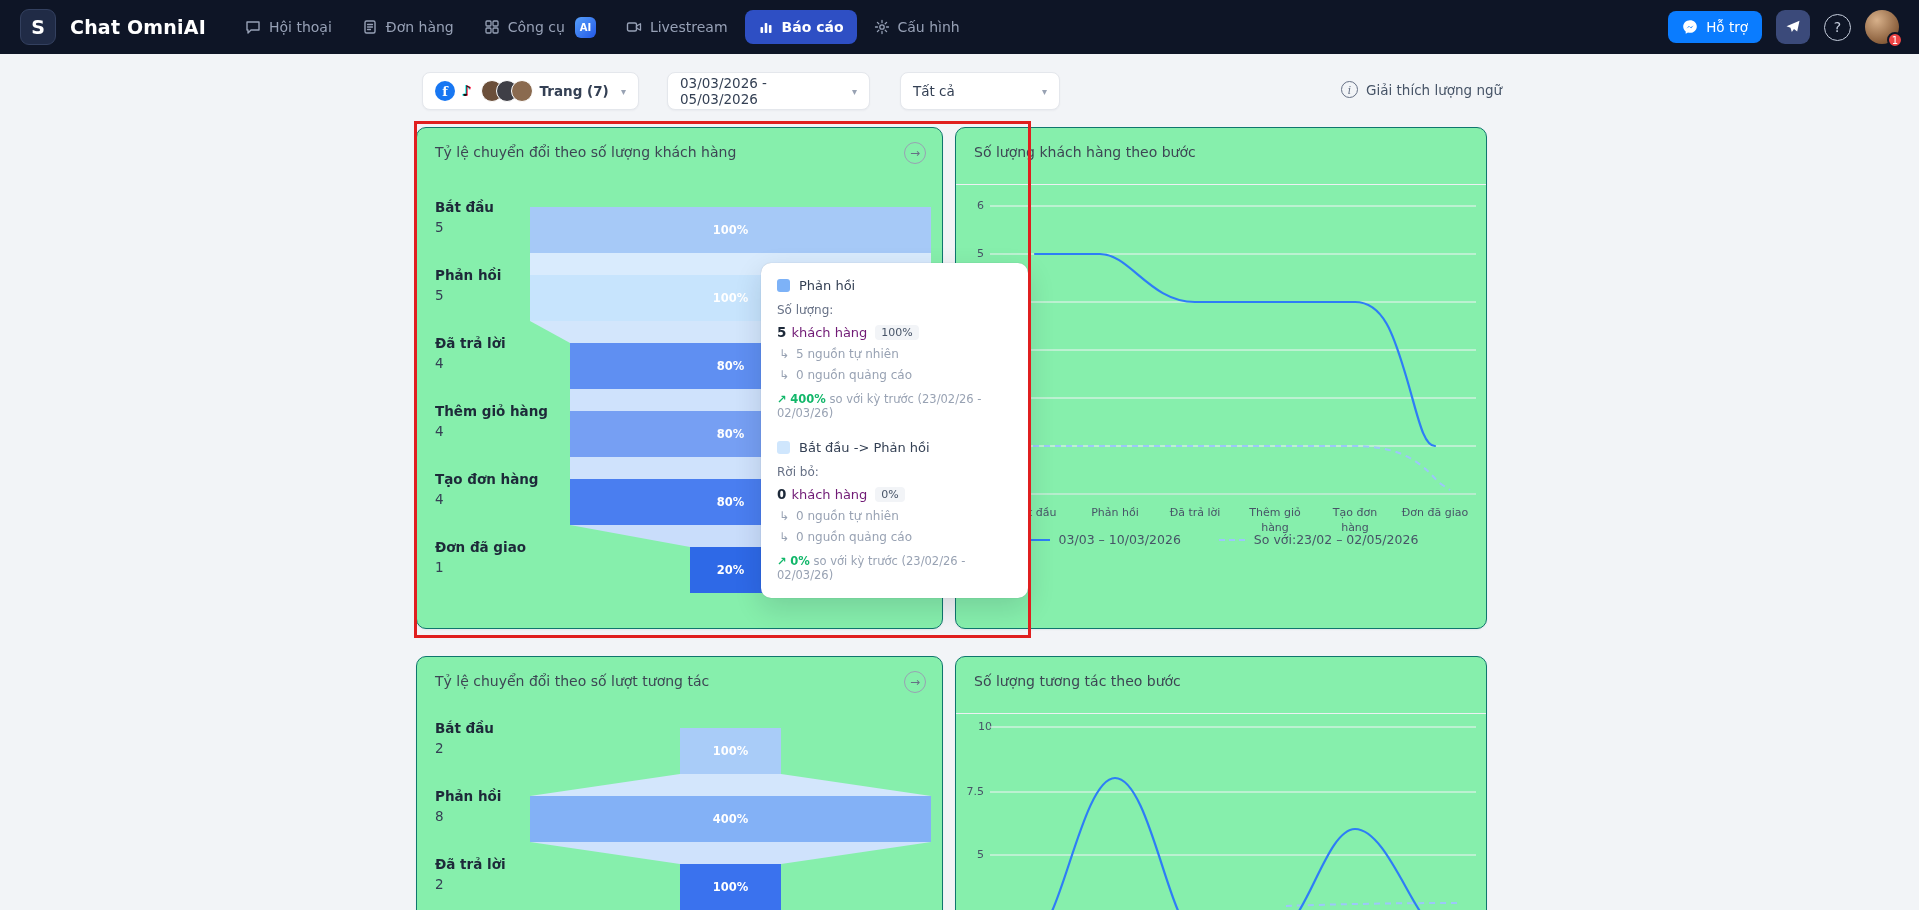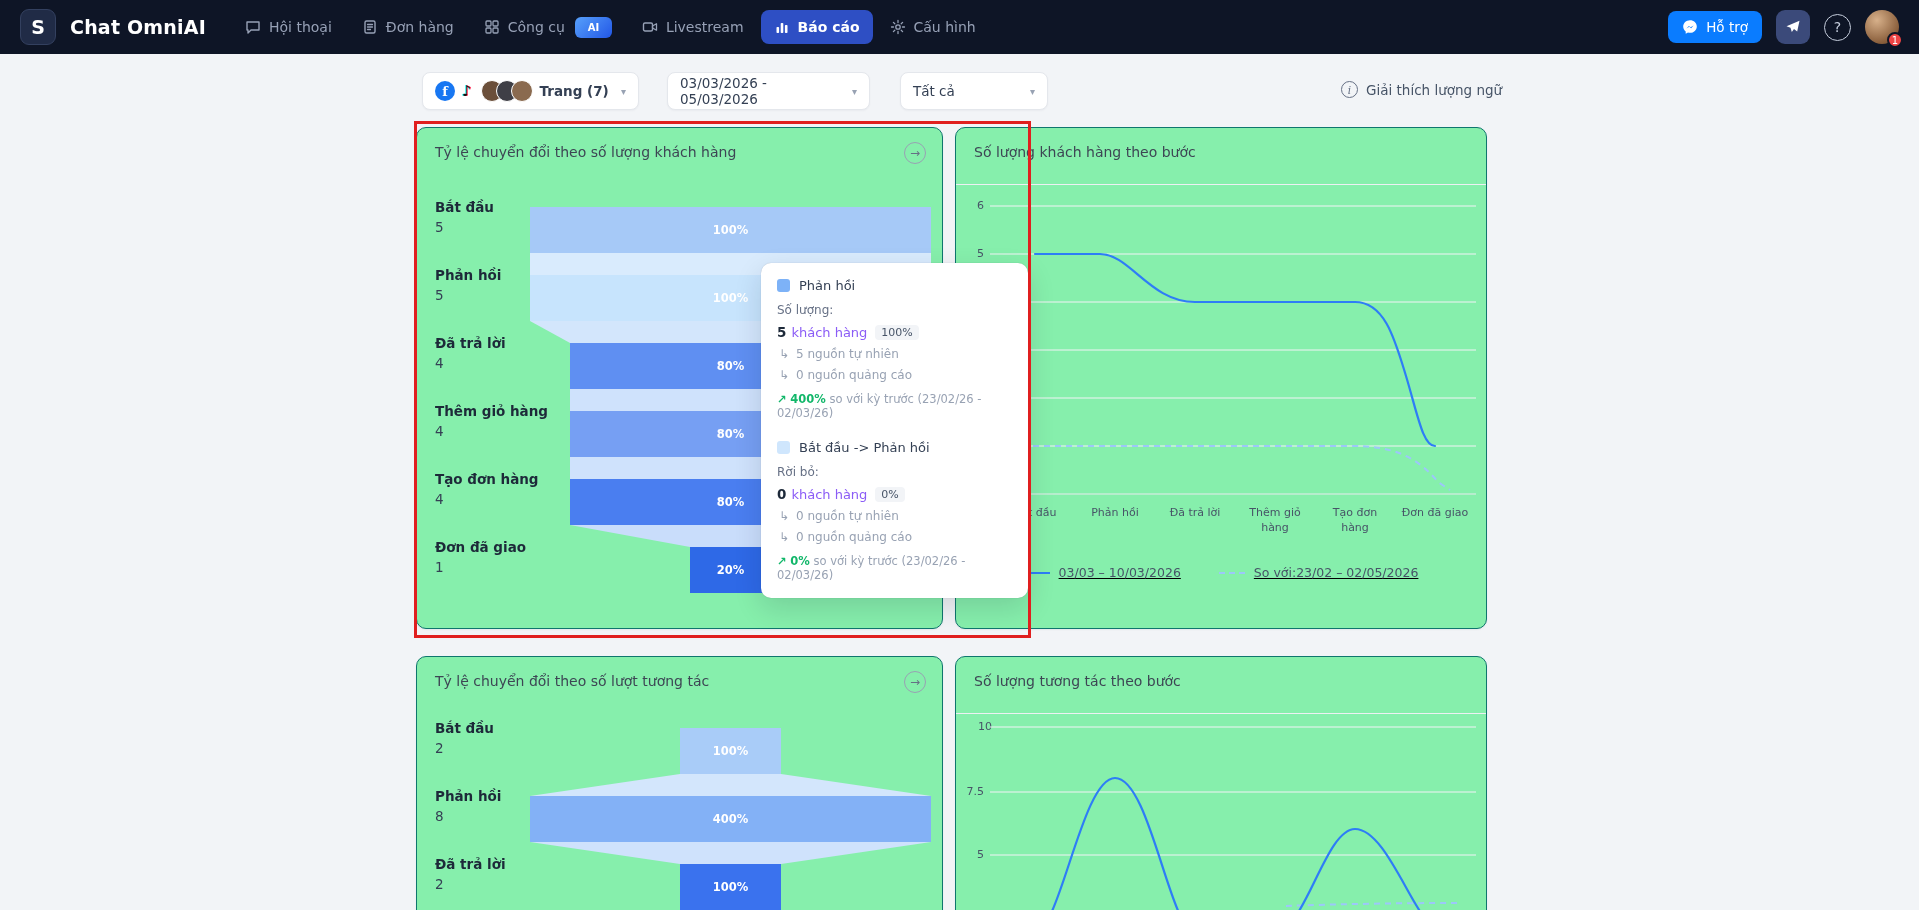"AI" .ai-badge { width: 37px -> 21px }
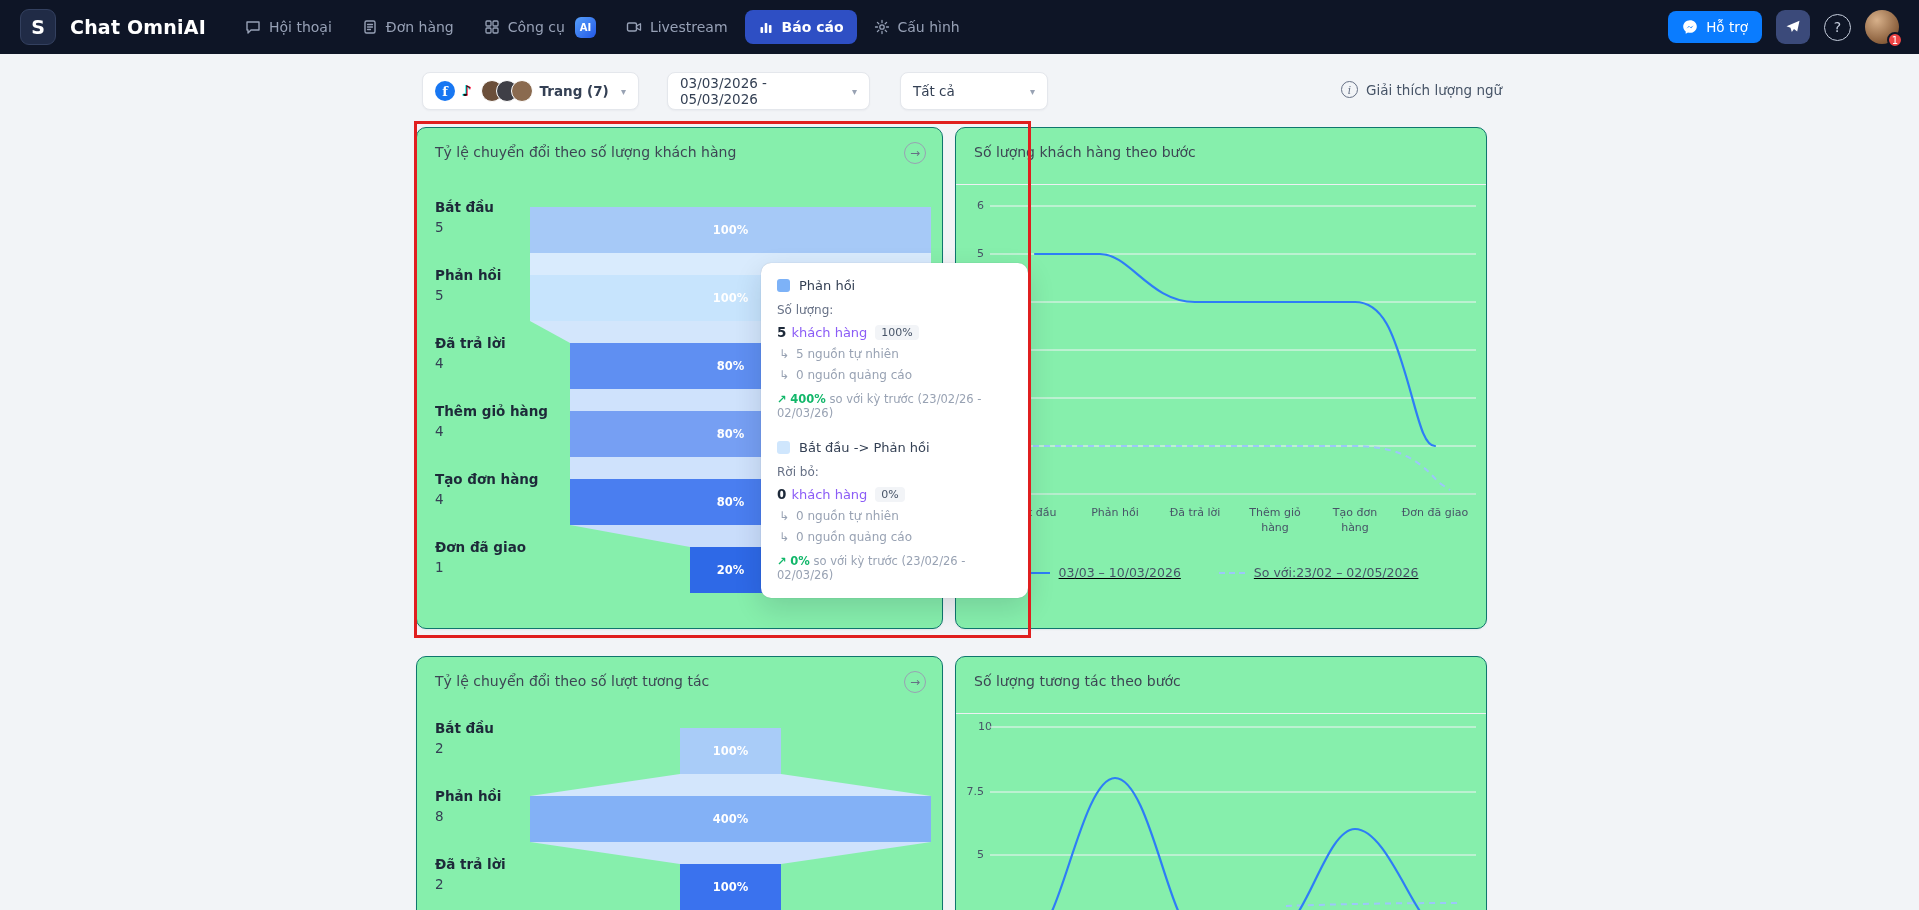"Tất cả" div.drop { width: 148px -> 160px }
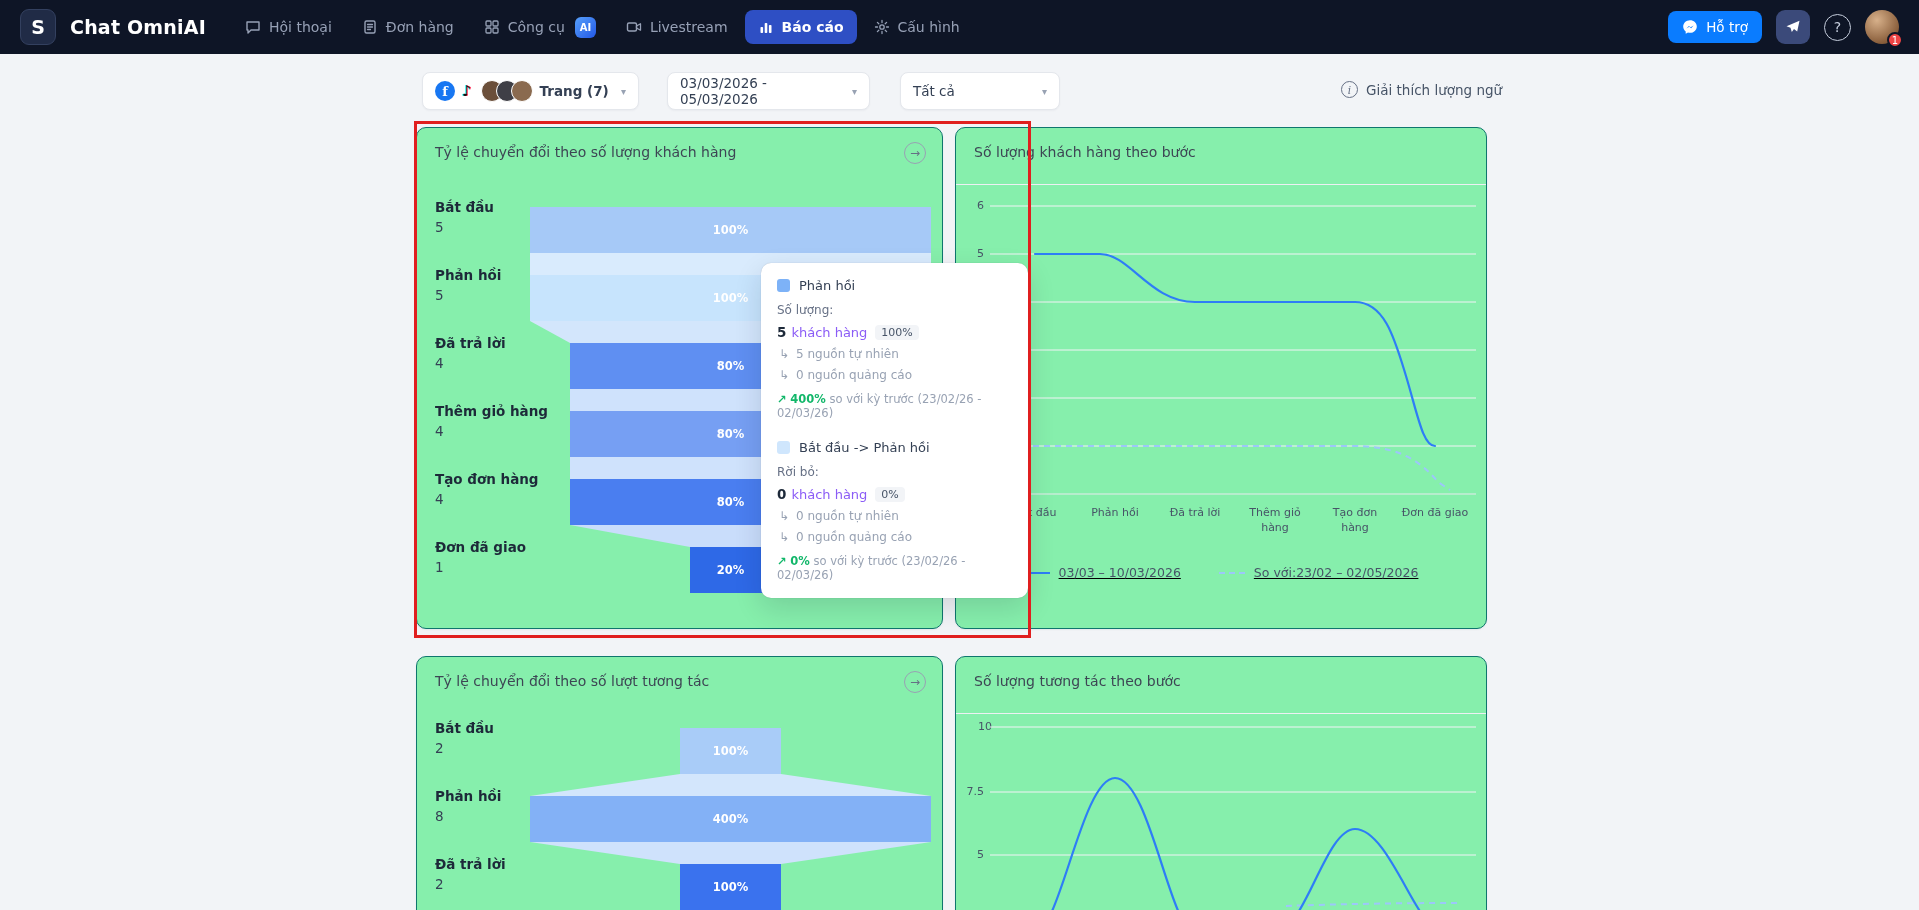"khách hàng" .tt-unit { color: #8b5cf6 -> #701a75 }
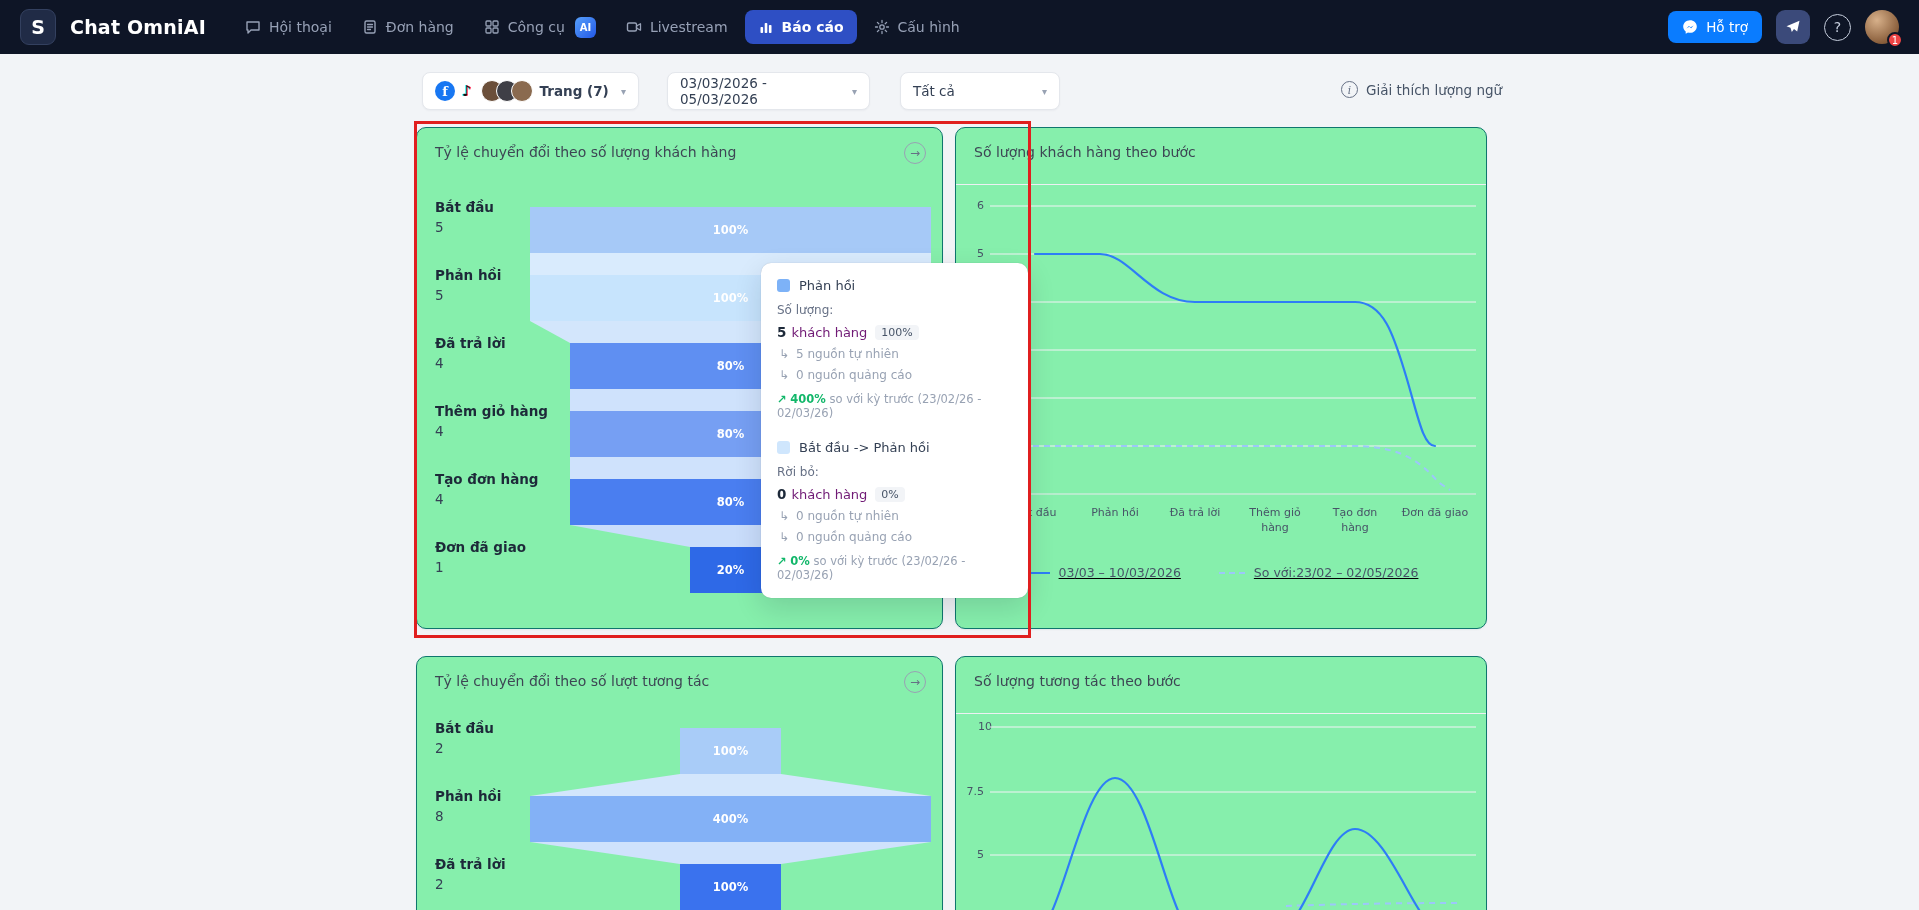"03/03 – 10/03/2026" div.legend { text-decoration: underline -> none; top: 437px -> 404px }
